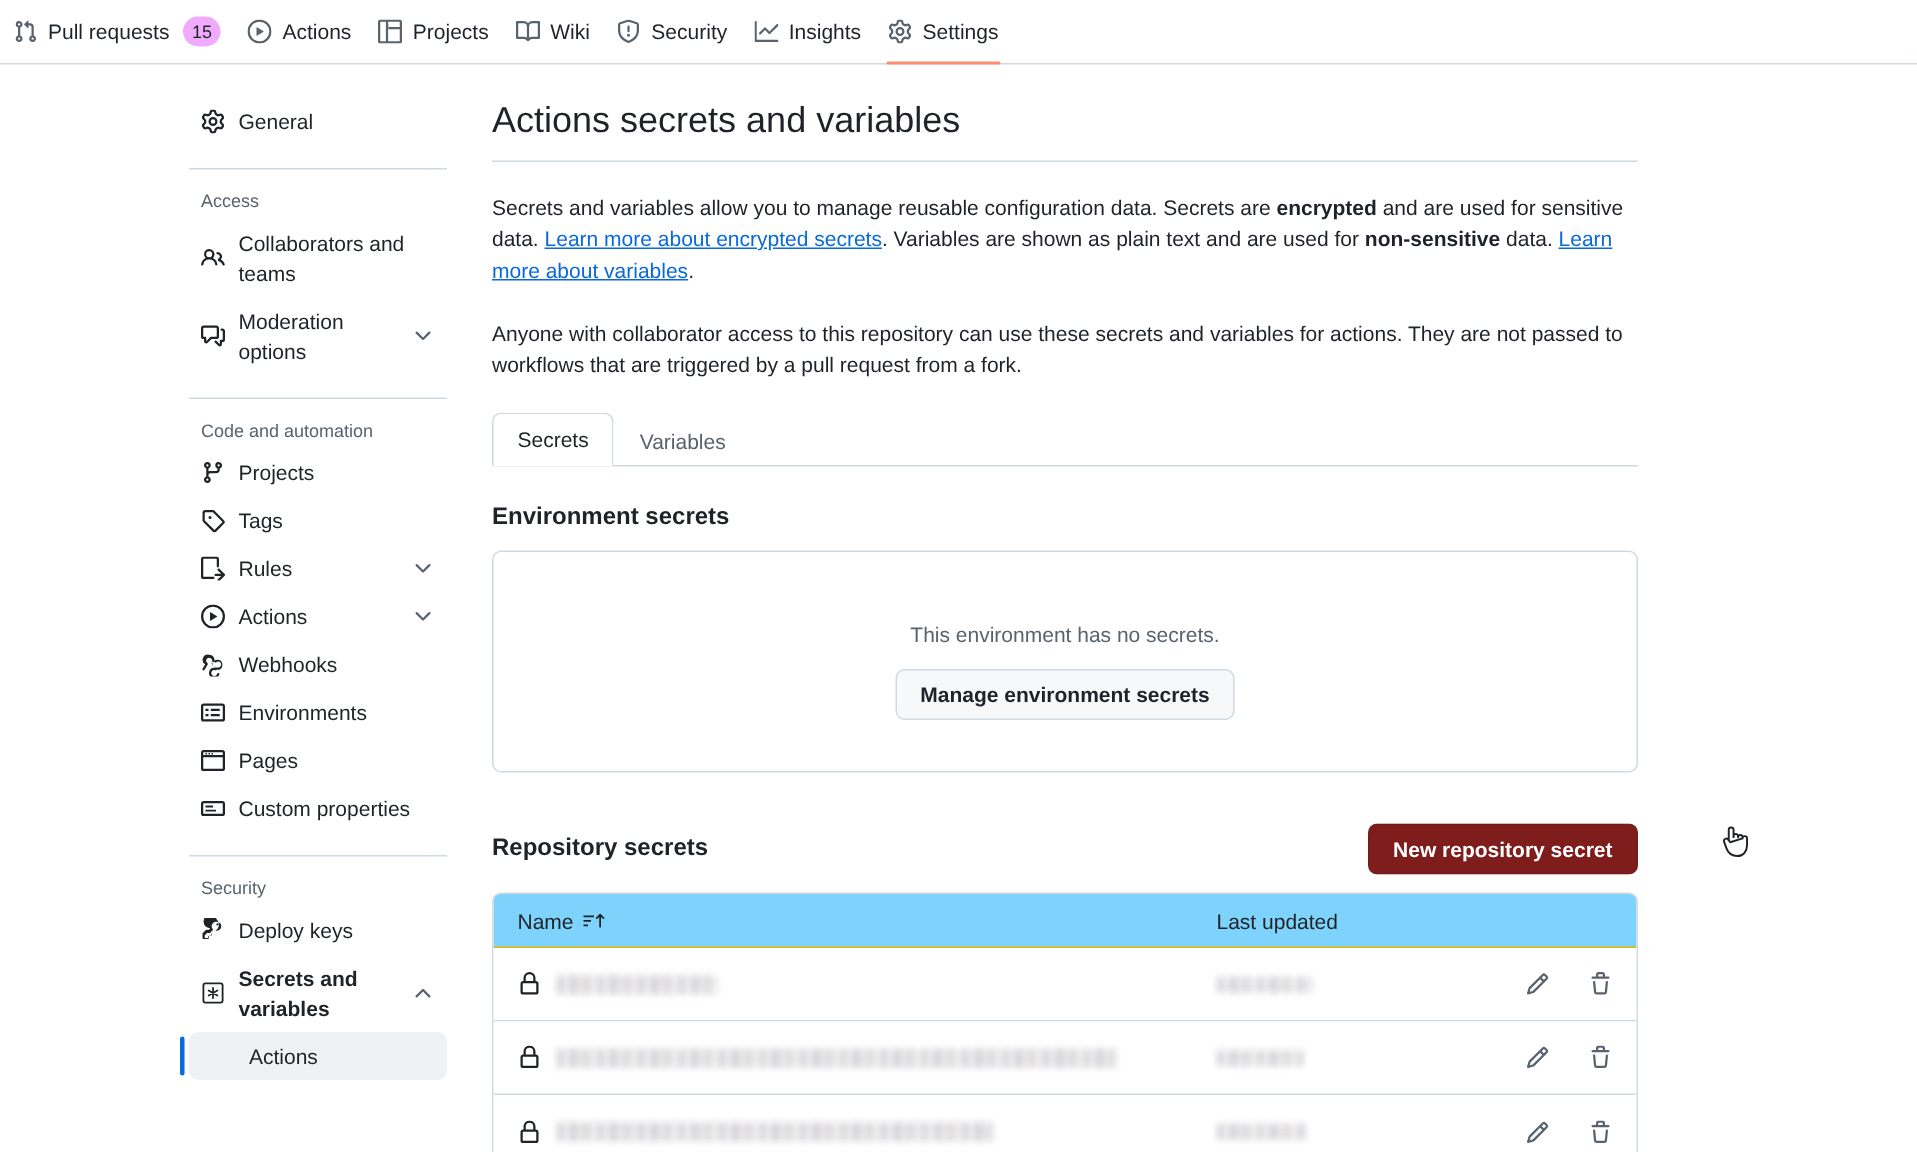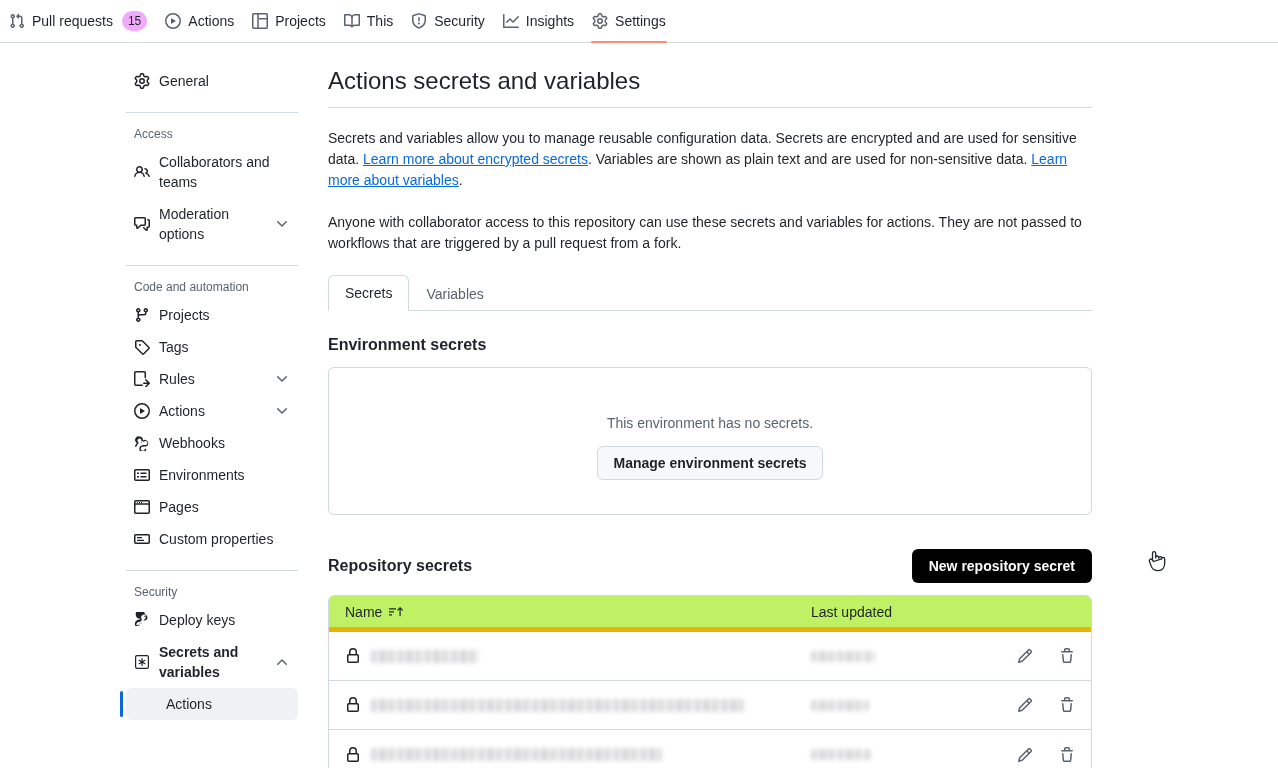"This" span { text: This -> Wiki }
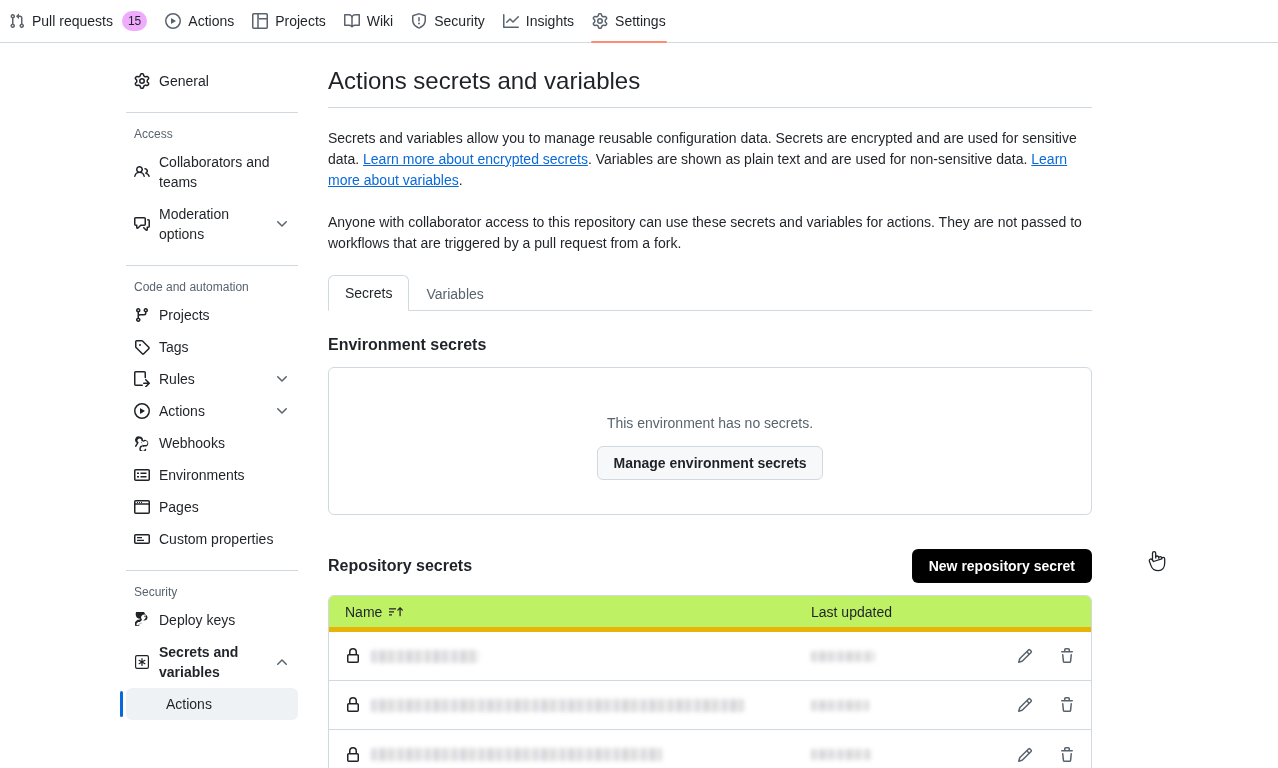"encrypted" p.desc b { font-weight: normal -> bold }
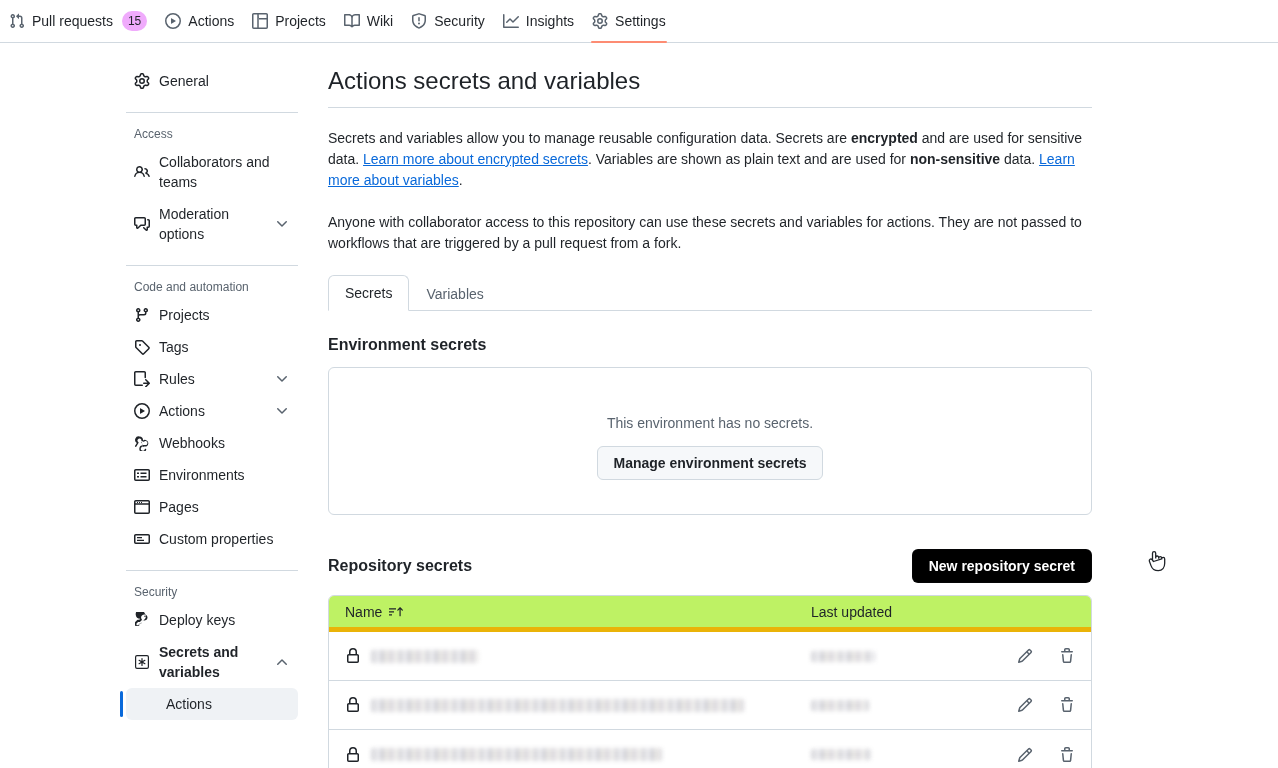"New repository secret" .btn-primary { background: #000000 -> #7f1d1d }
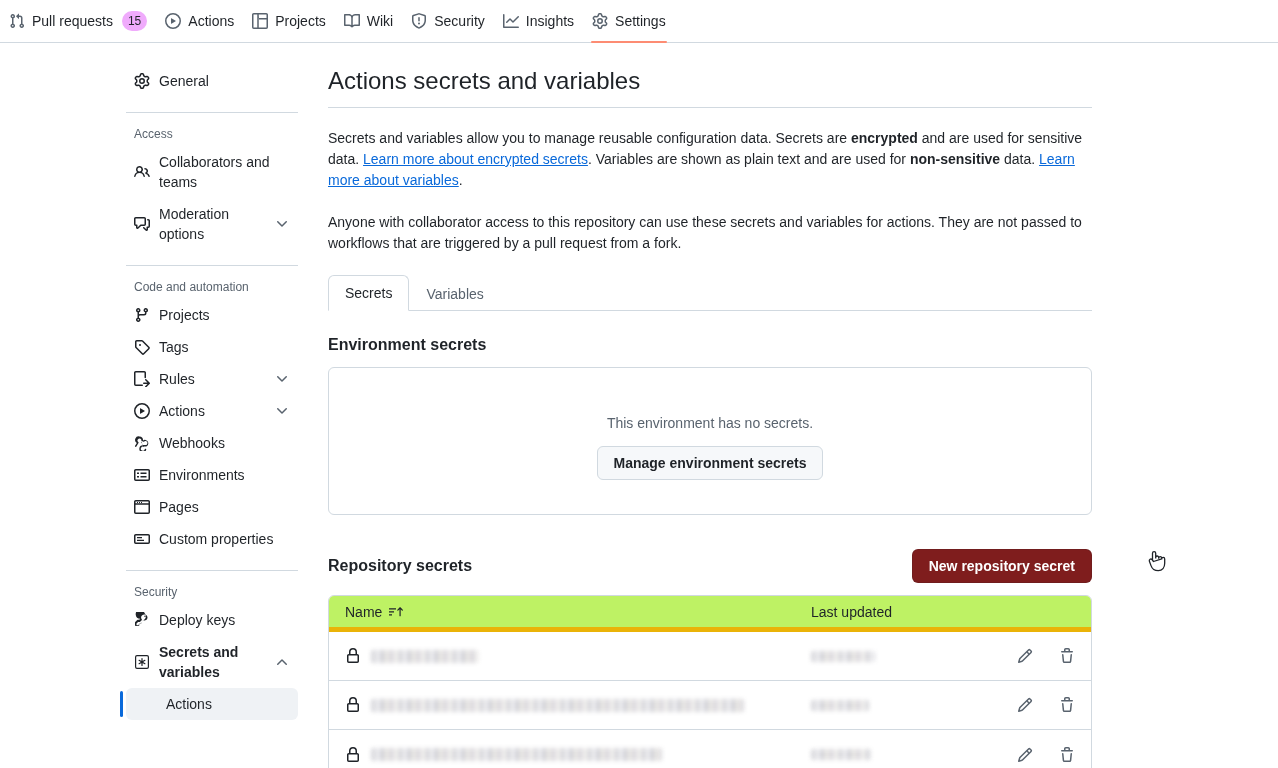"Name" .tbl-head { background: #bef264 -> #7dd3fc; border-bottom: 5px solid #eab308 -> 1px solid #eab308 }
